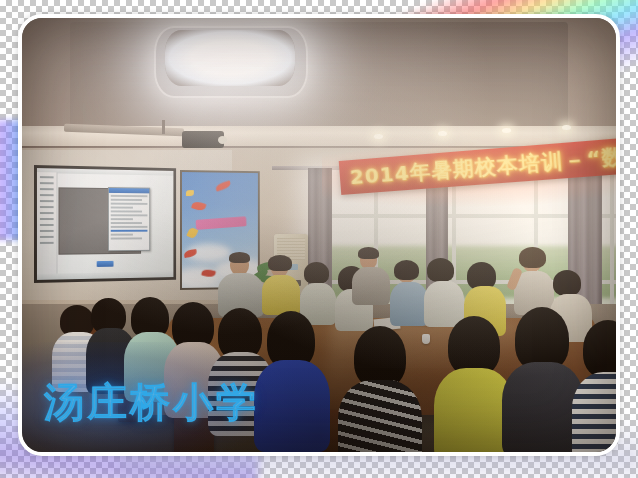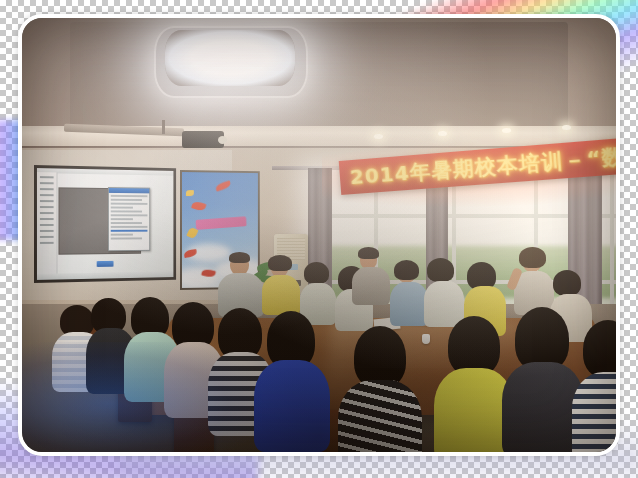"汤庄桥小学" div.watermark { html: none -> <div>汤庄桥小学</div> }
